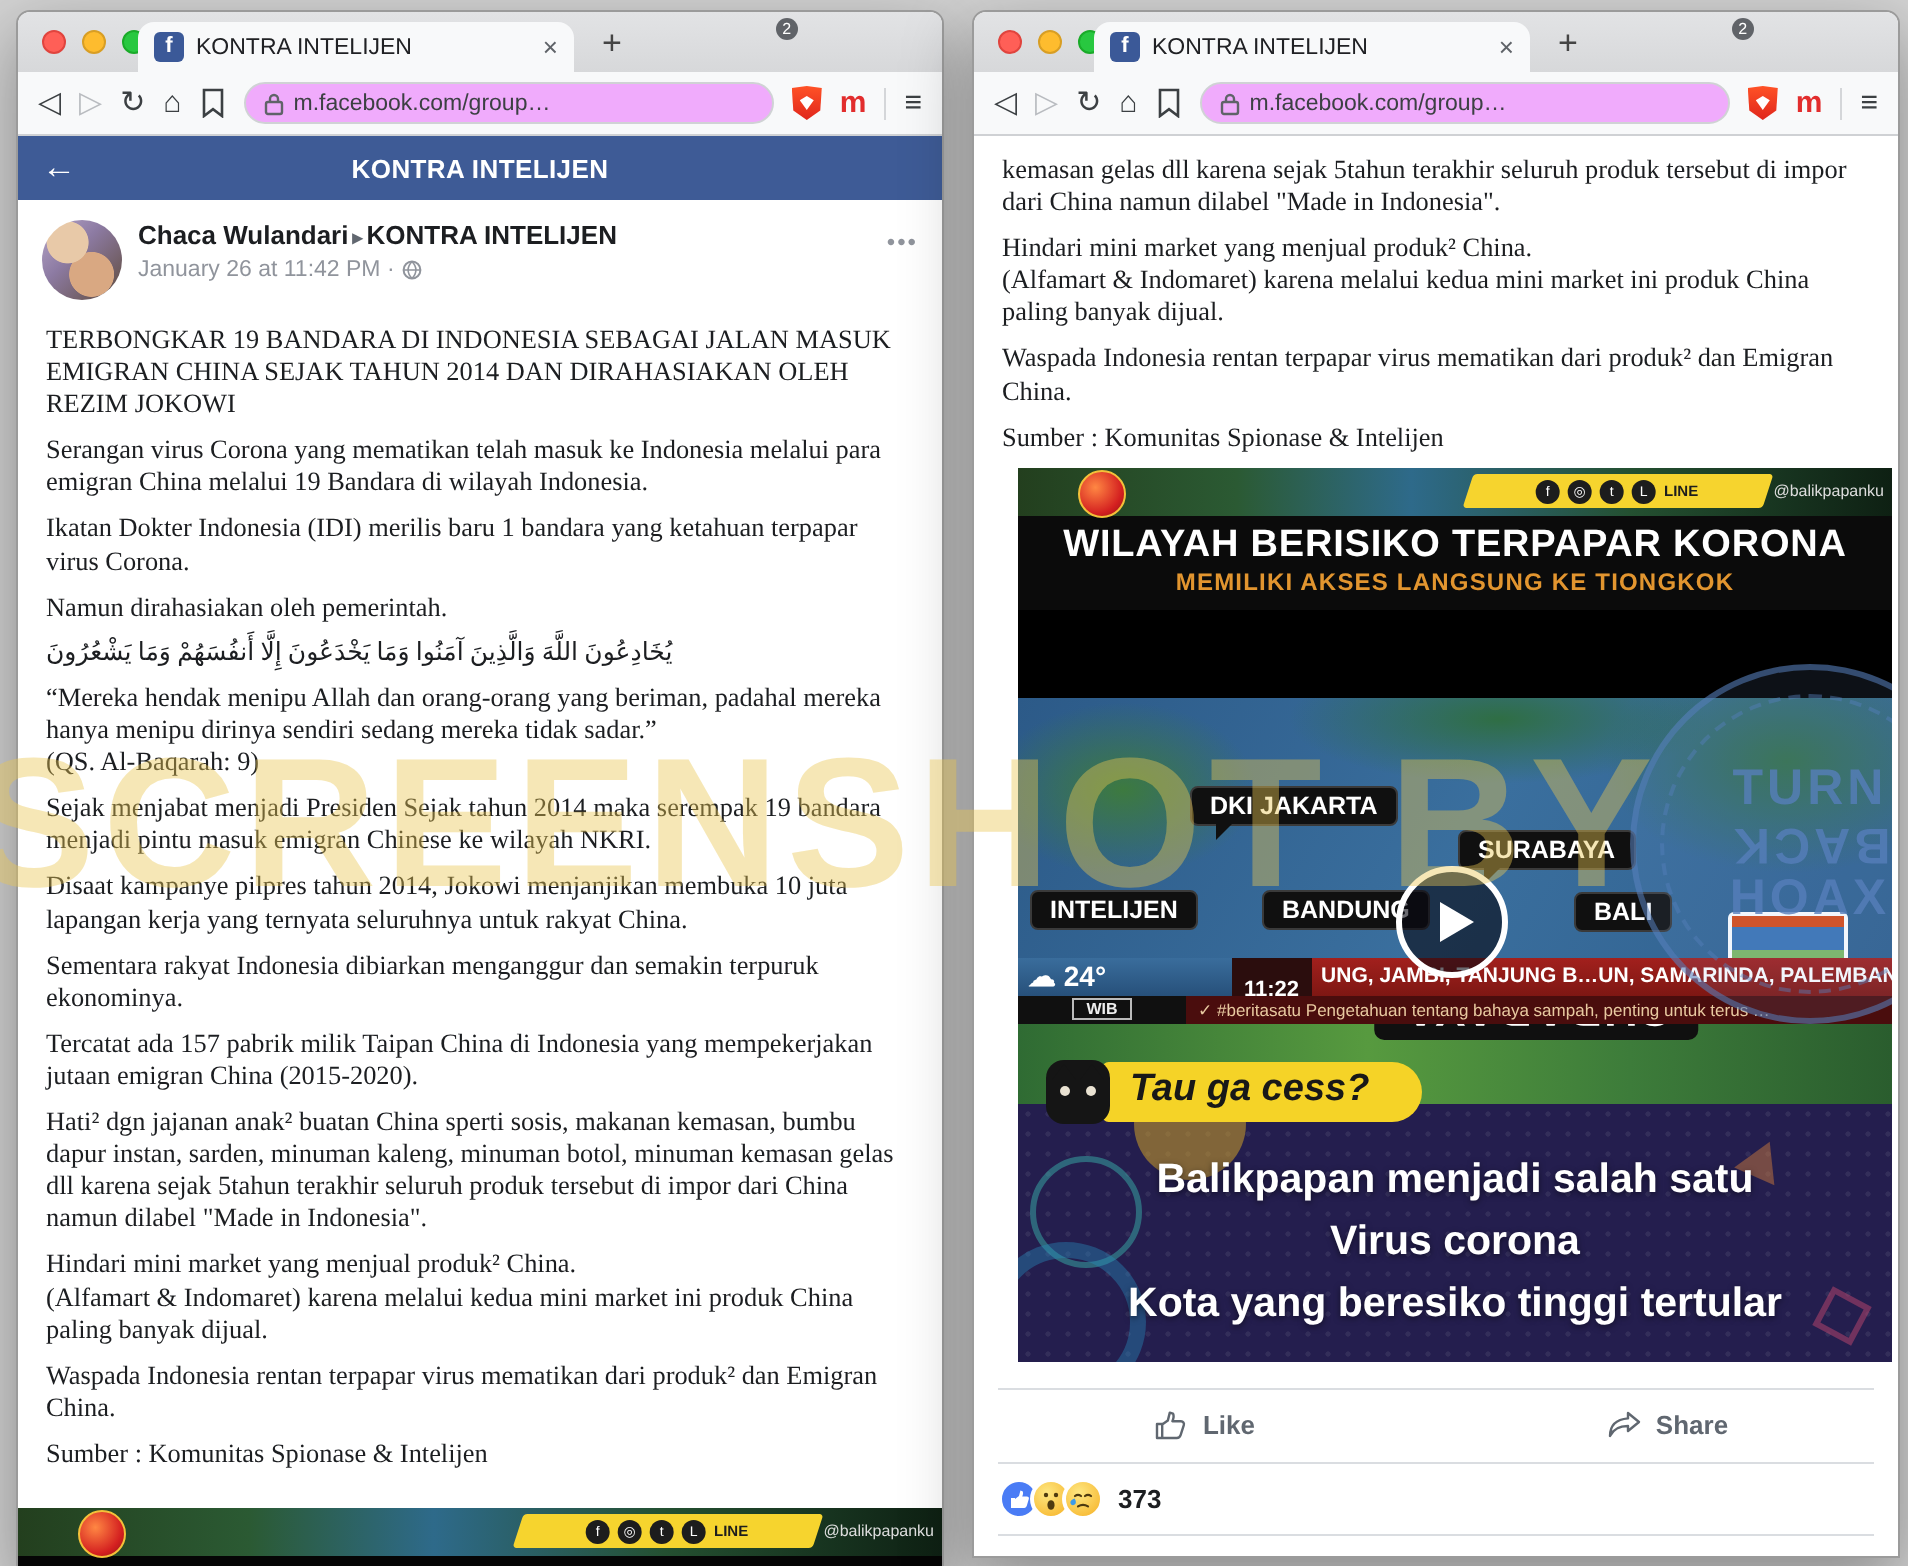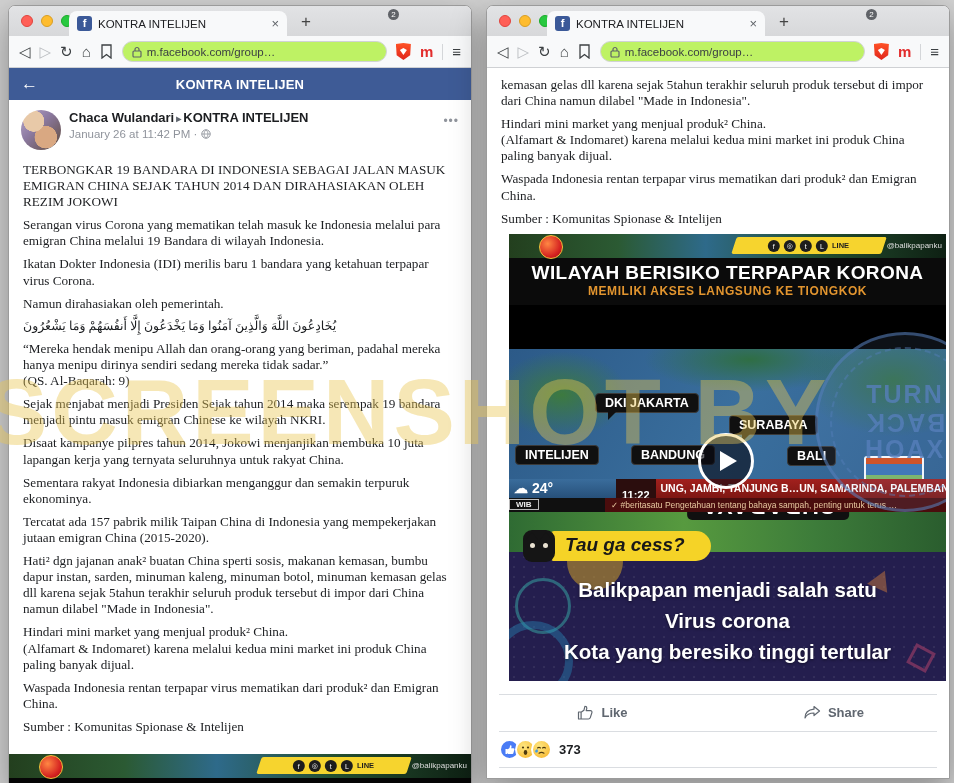"m.facebook.com/group…" .urlbar { background: #bef264 -> #f0abfc }
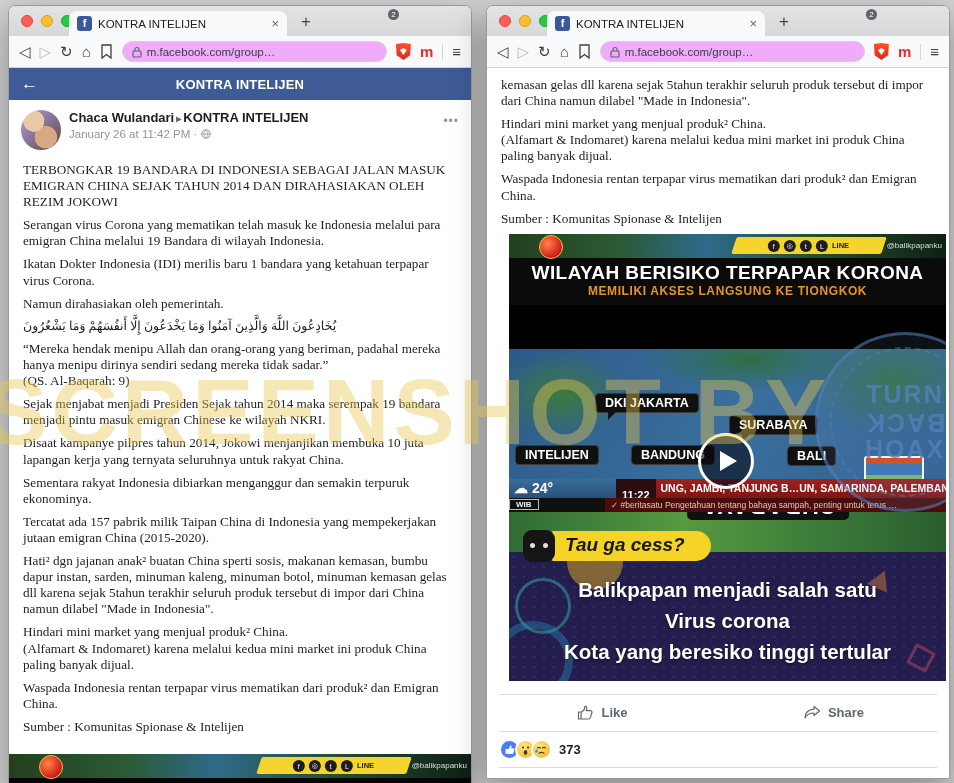"WIB" .tick-wib { justify-content: flex-start -> center; width: 96px -> 84px }
